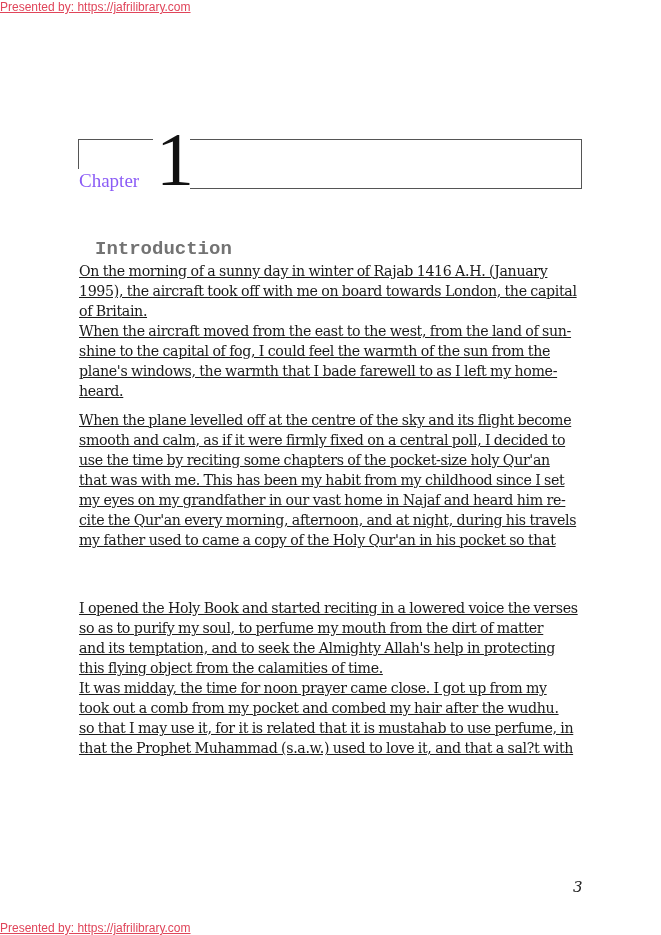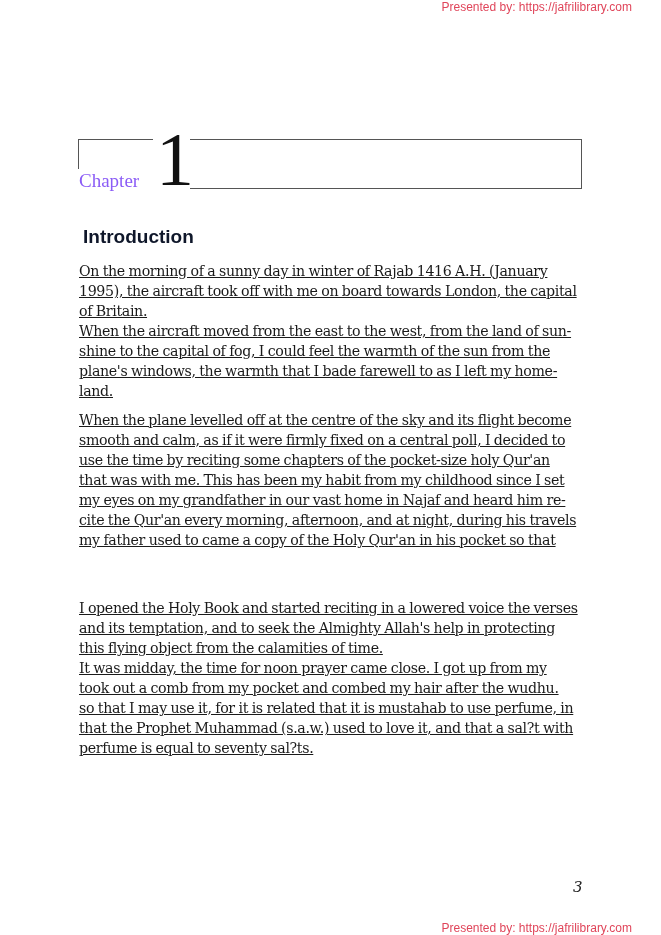"Presented by: https://jafrilibrary.com" .watermark { text-align: right -> left; text-decoration: none -> underline }
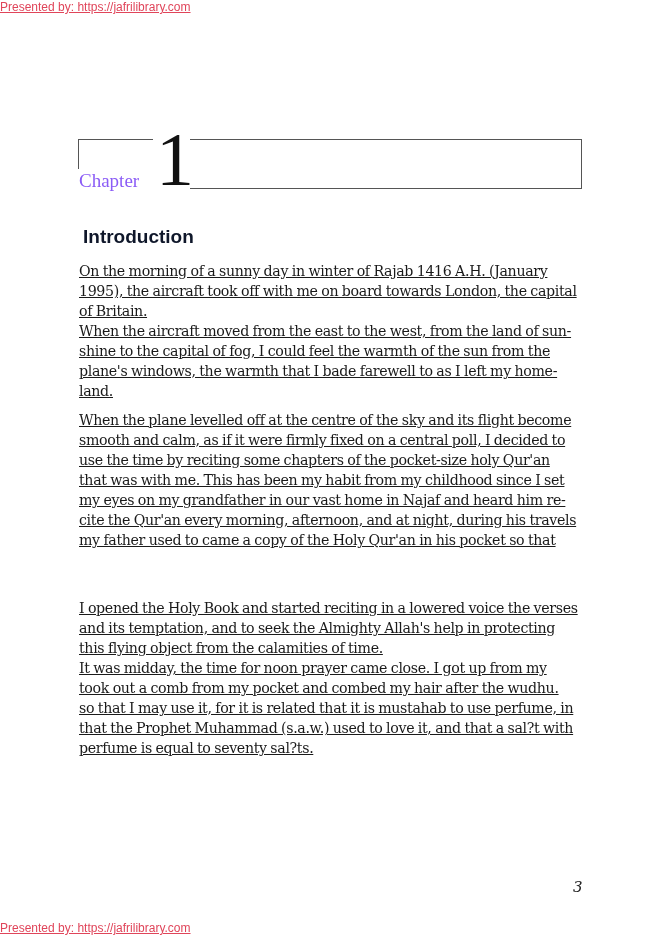"Introduction" .section-title { color: #0f172a -> #737373; font-family: Liberation Sans, sans-serif -> Liberation Mono, monospace; margin: 4px -> 16px }
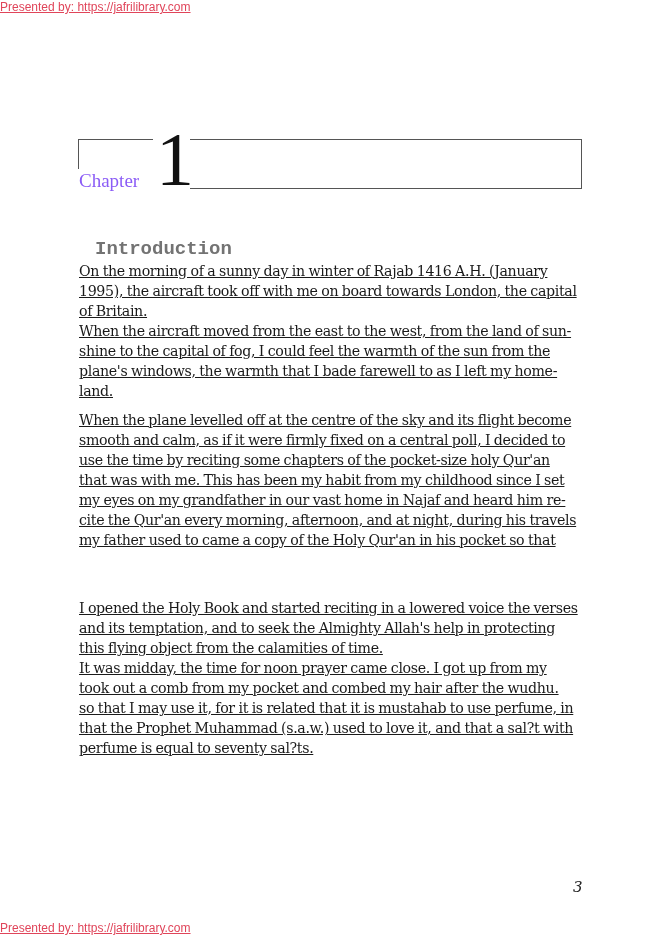"land." p { text: land -> heard }
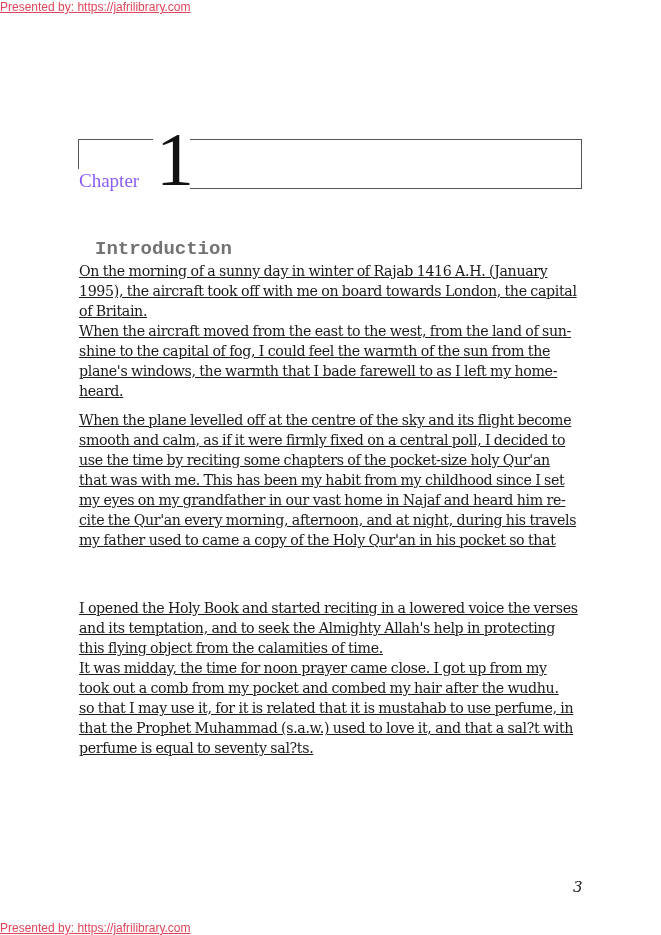"so as to purify my" p { html: none -> <p>so as to purify my soul, to perfume my mouth from the dirt of matter</p> }
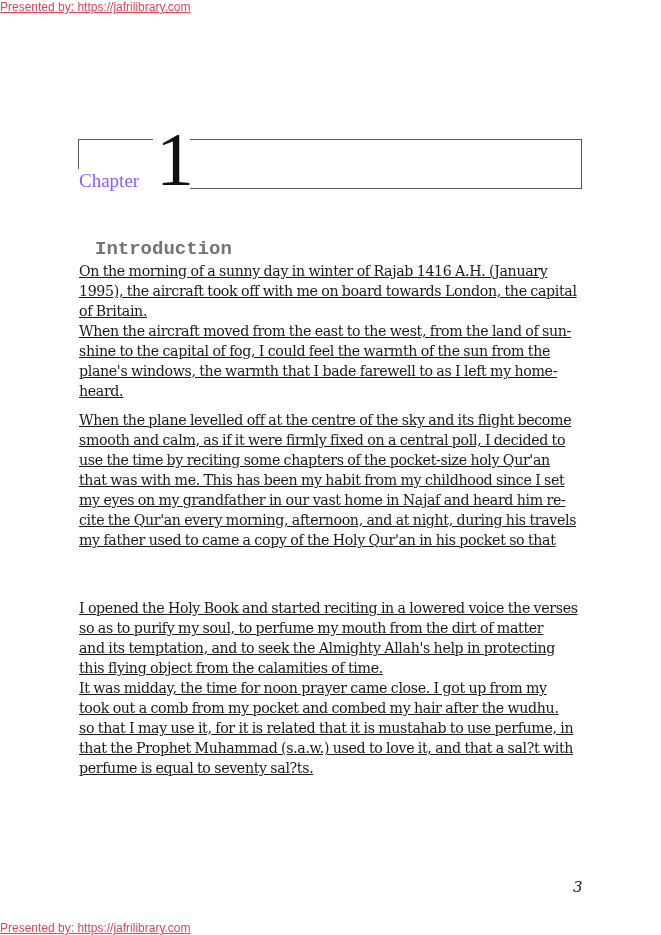"perfume is equal to seventy" p { html: <p>perfume is equal to seventy sal?ts.</p> -> none }
